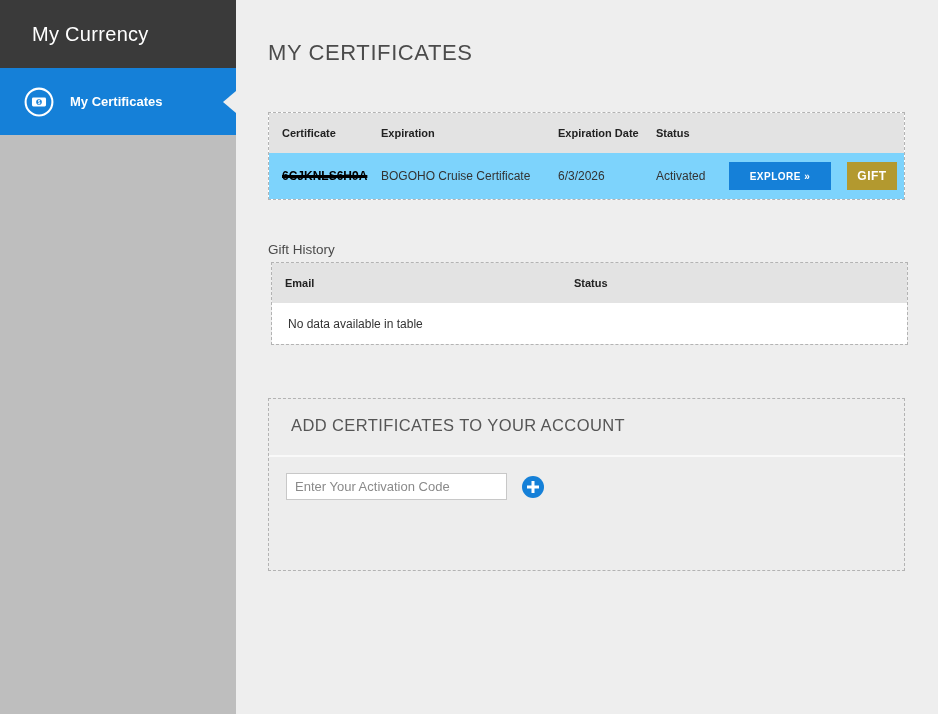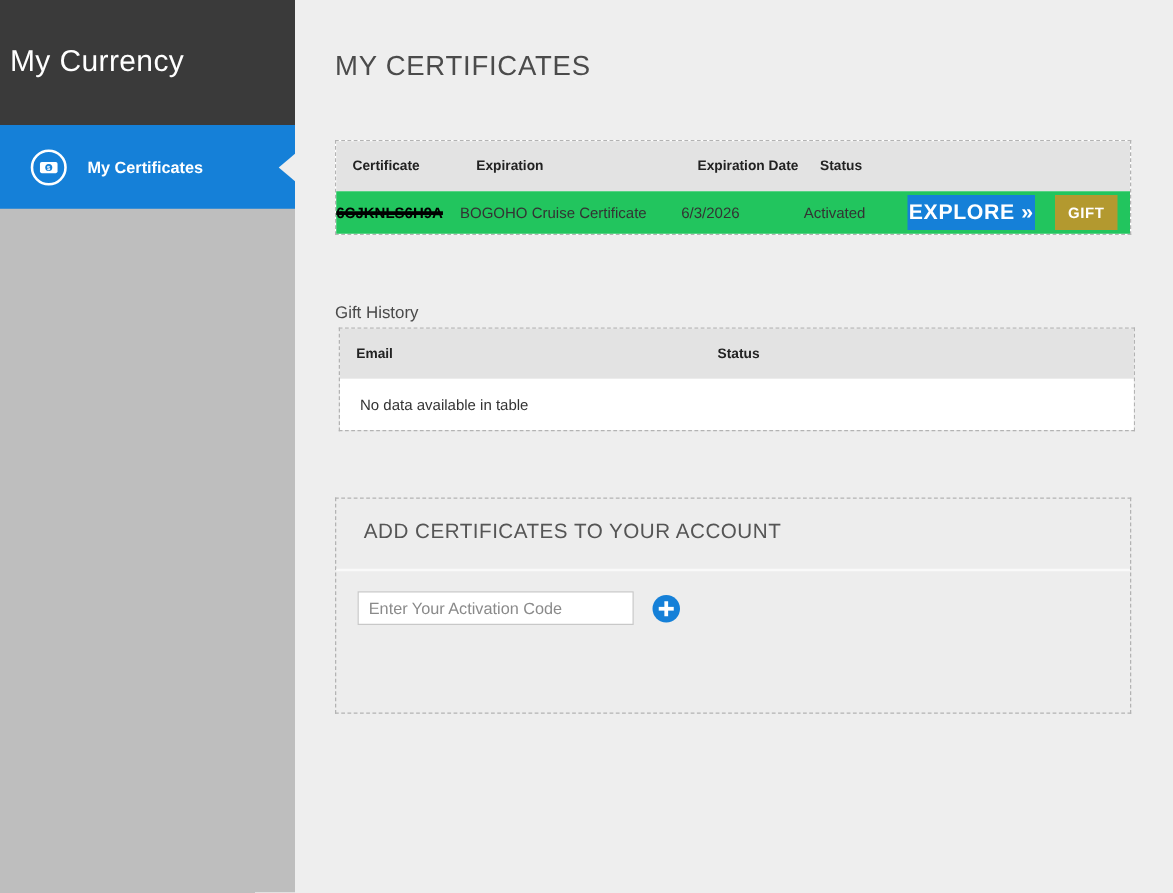"My Currency" .sidebar-header { font-size: 24px -> 20px; height: 100px -> 68px; padding-left: 8px -> 32px }
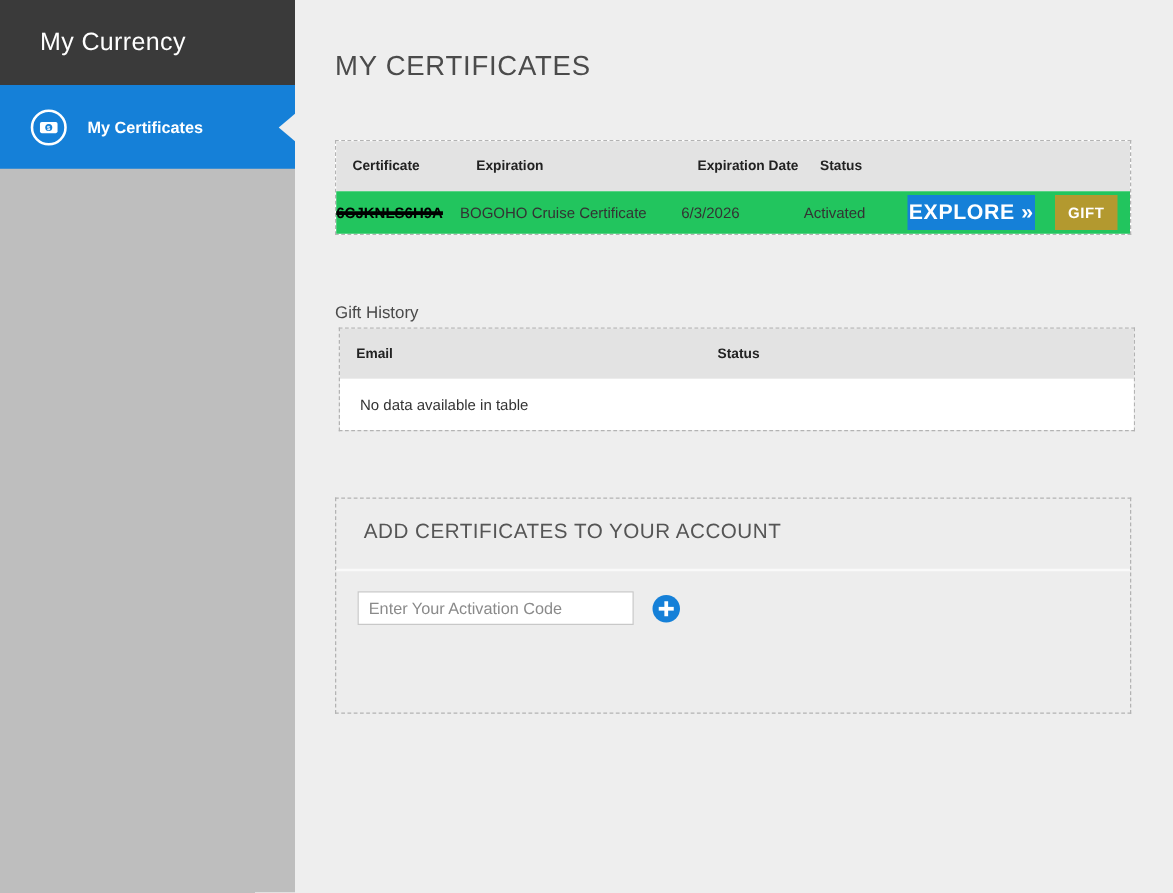"6CJKNLS6H9A" .cert-row { background: #22c55e -> #7dd3fc; height: 34px -> 46px; padding-left: none -> 13px }
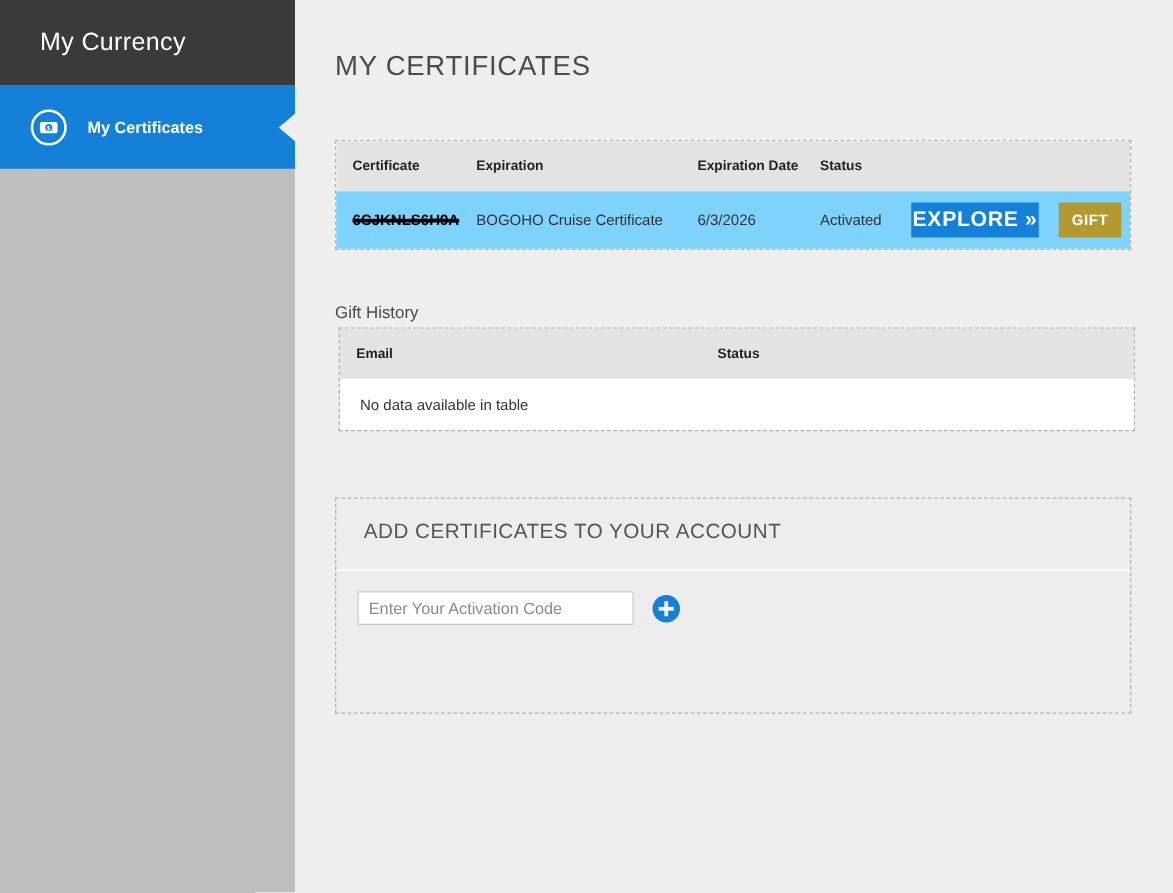"EXPLORE »" .btn-explore { font-size: 17px -> 10px }
